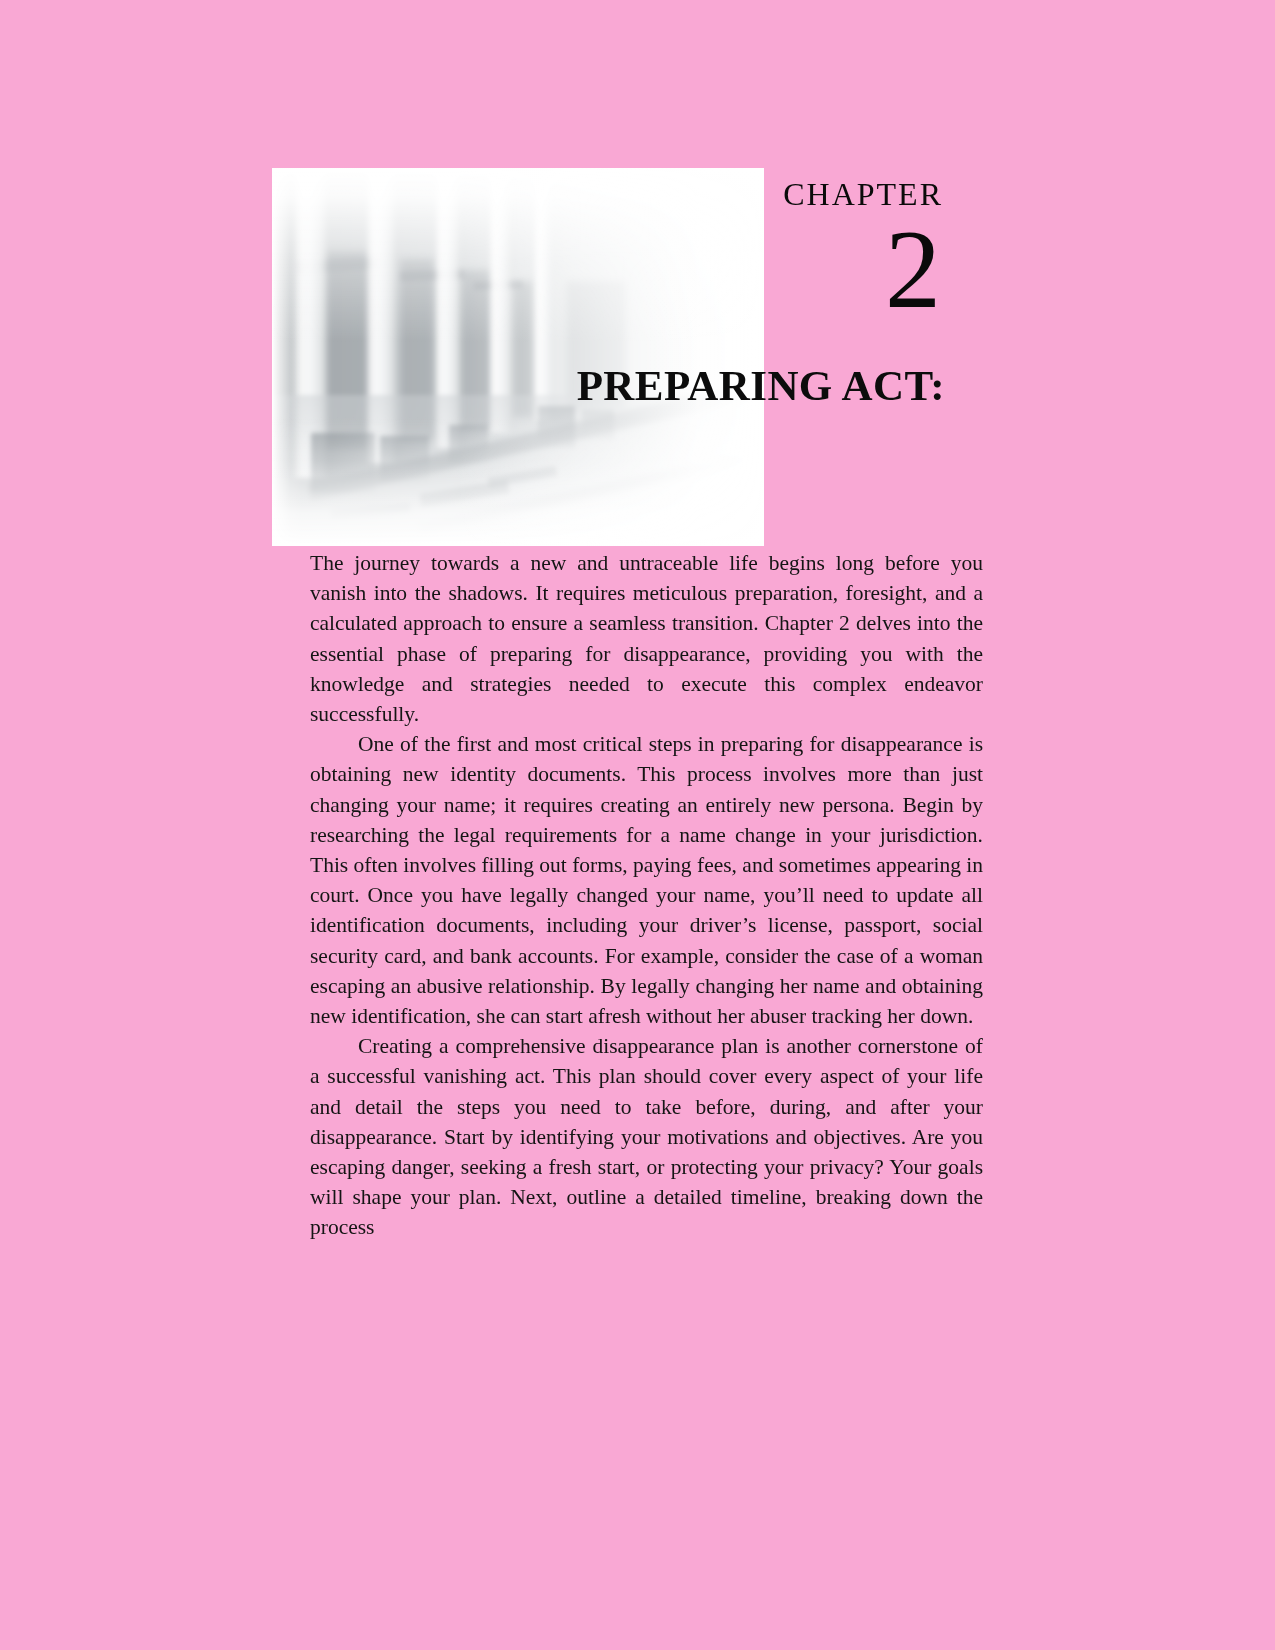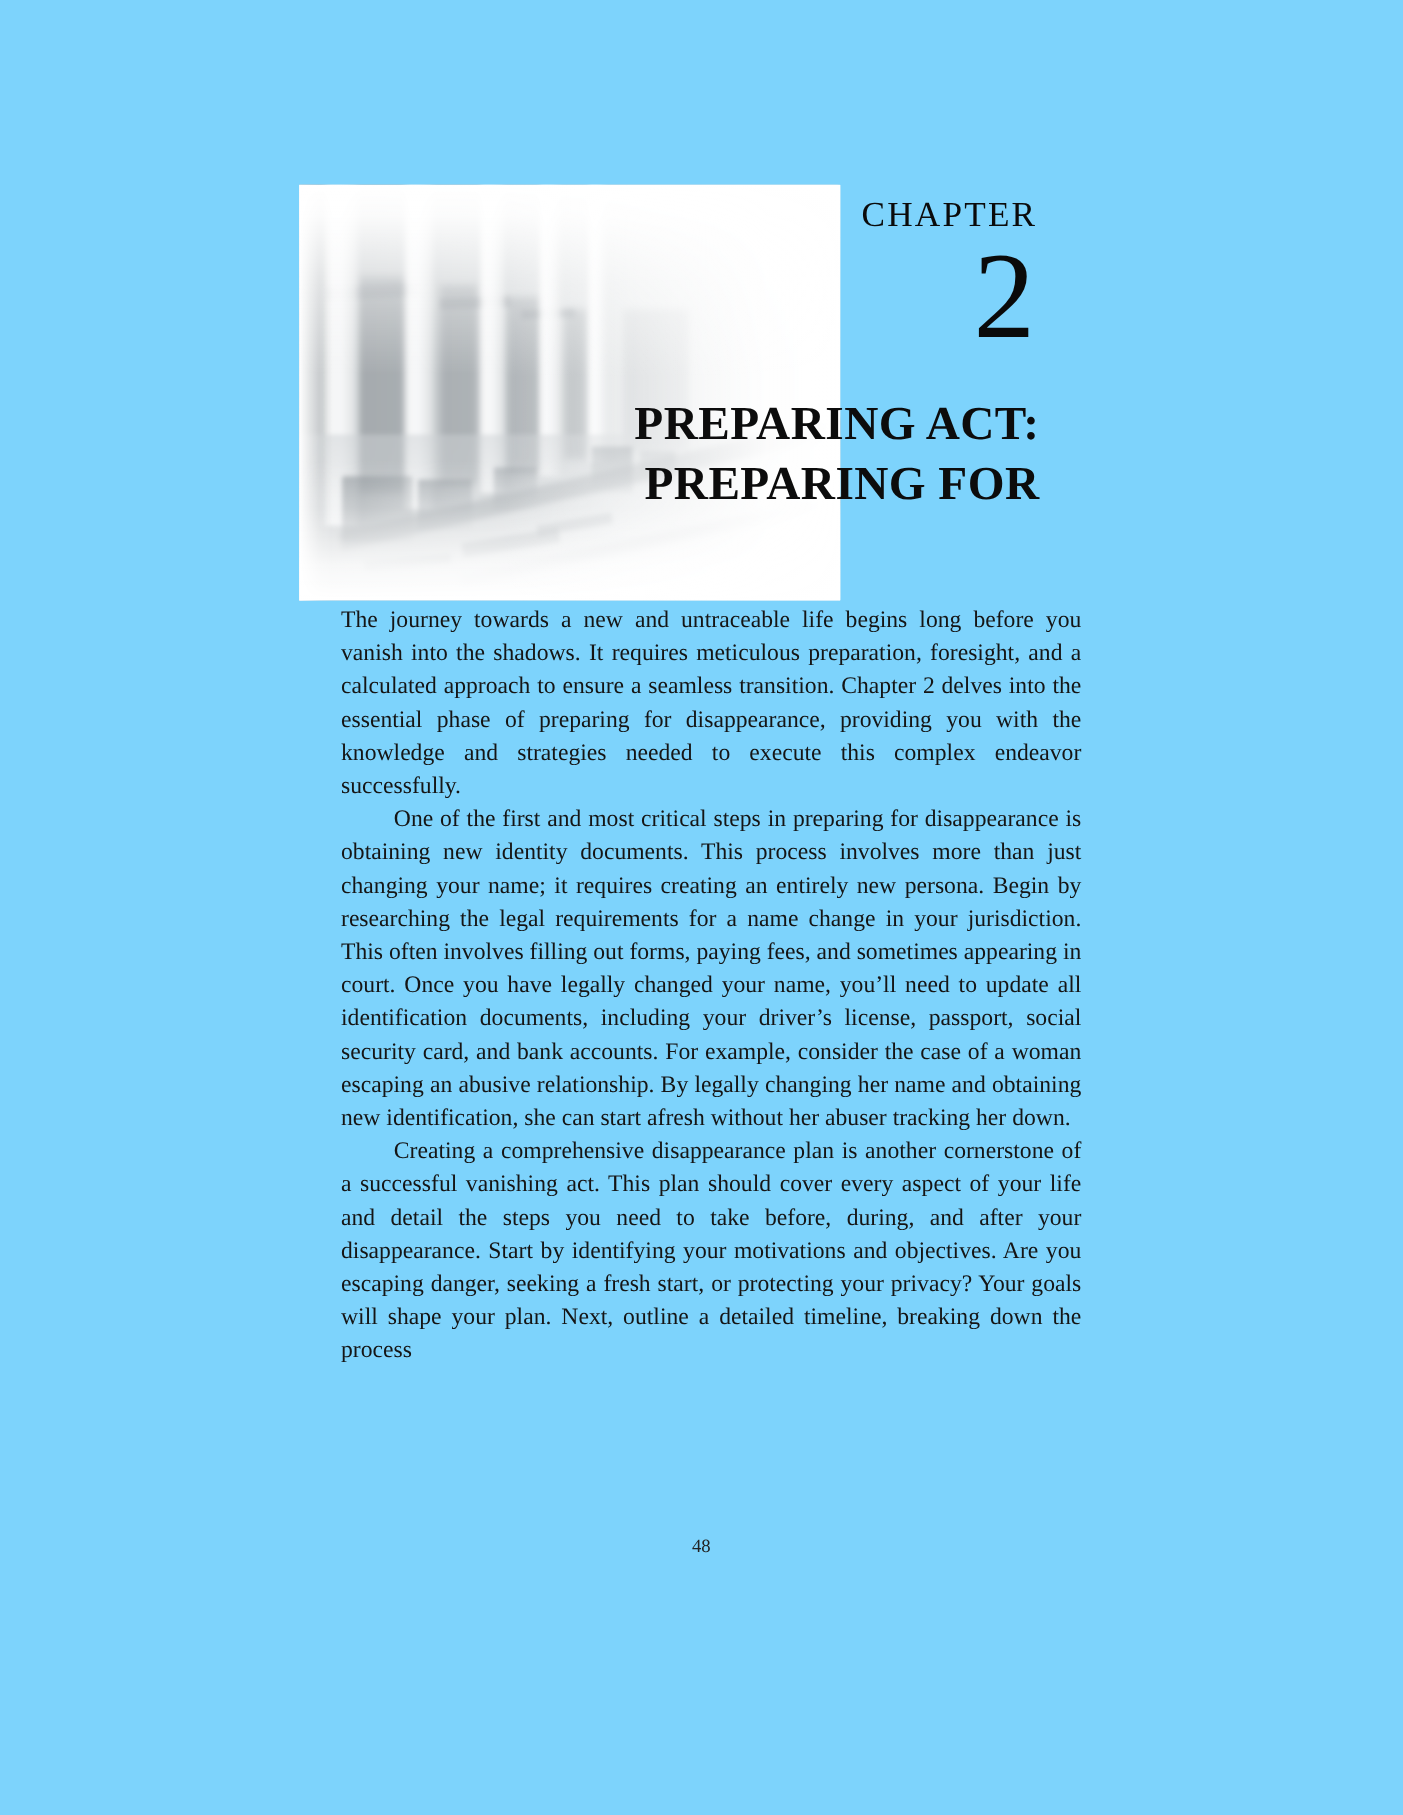"CHAPTER" .page { background: #7dd3fc -> #f9a8d4 }
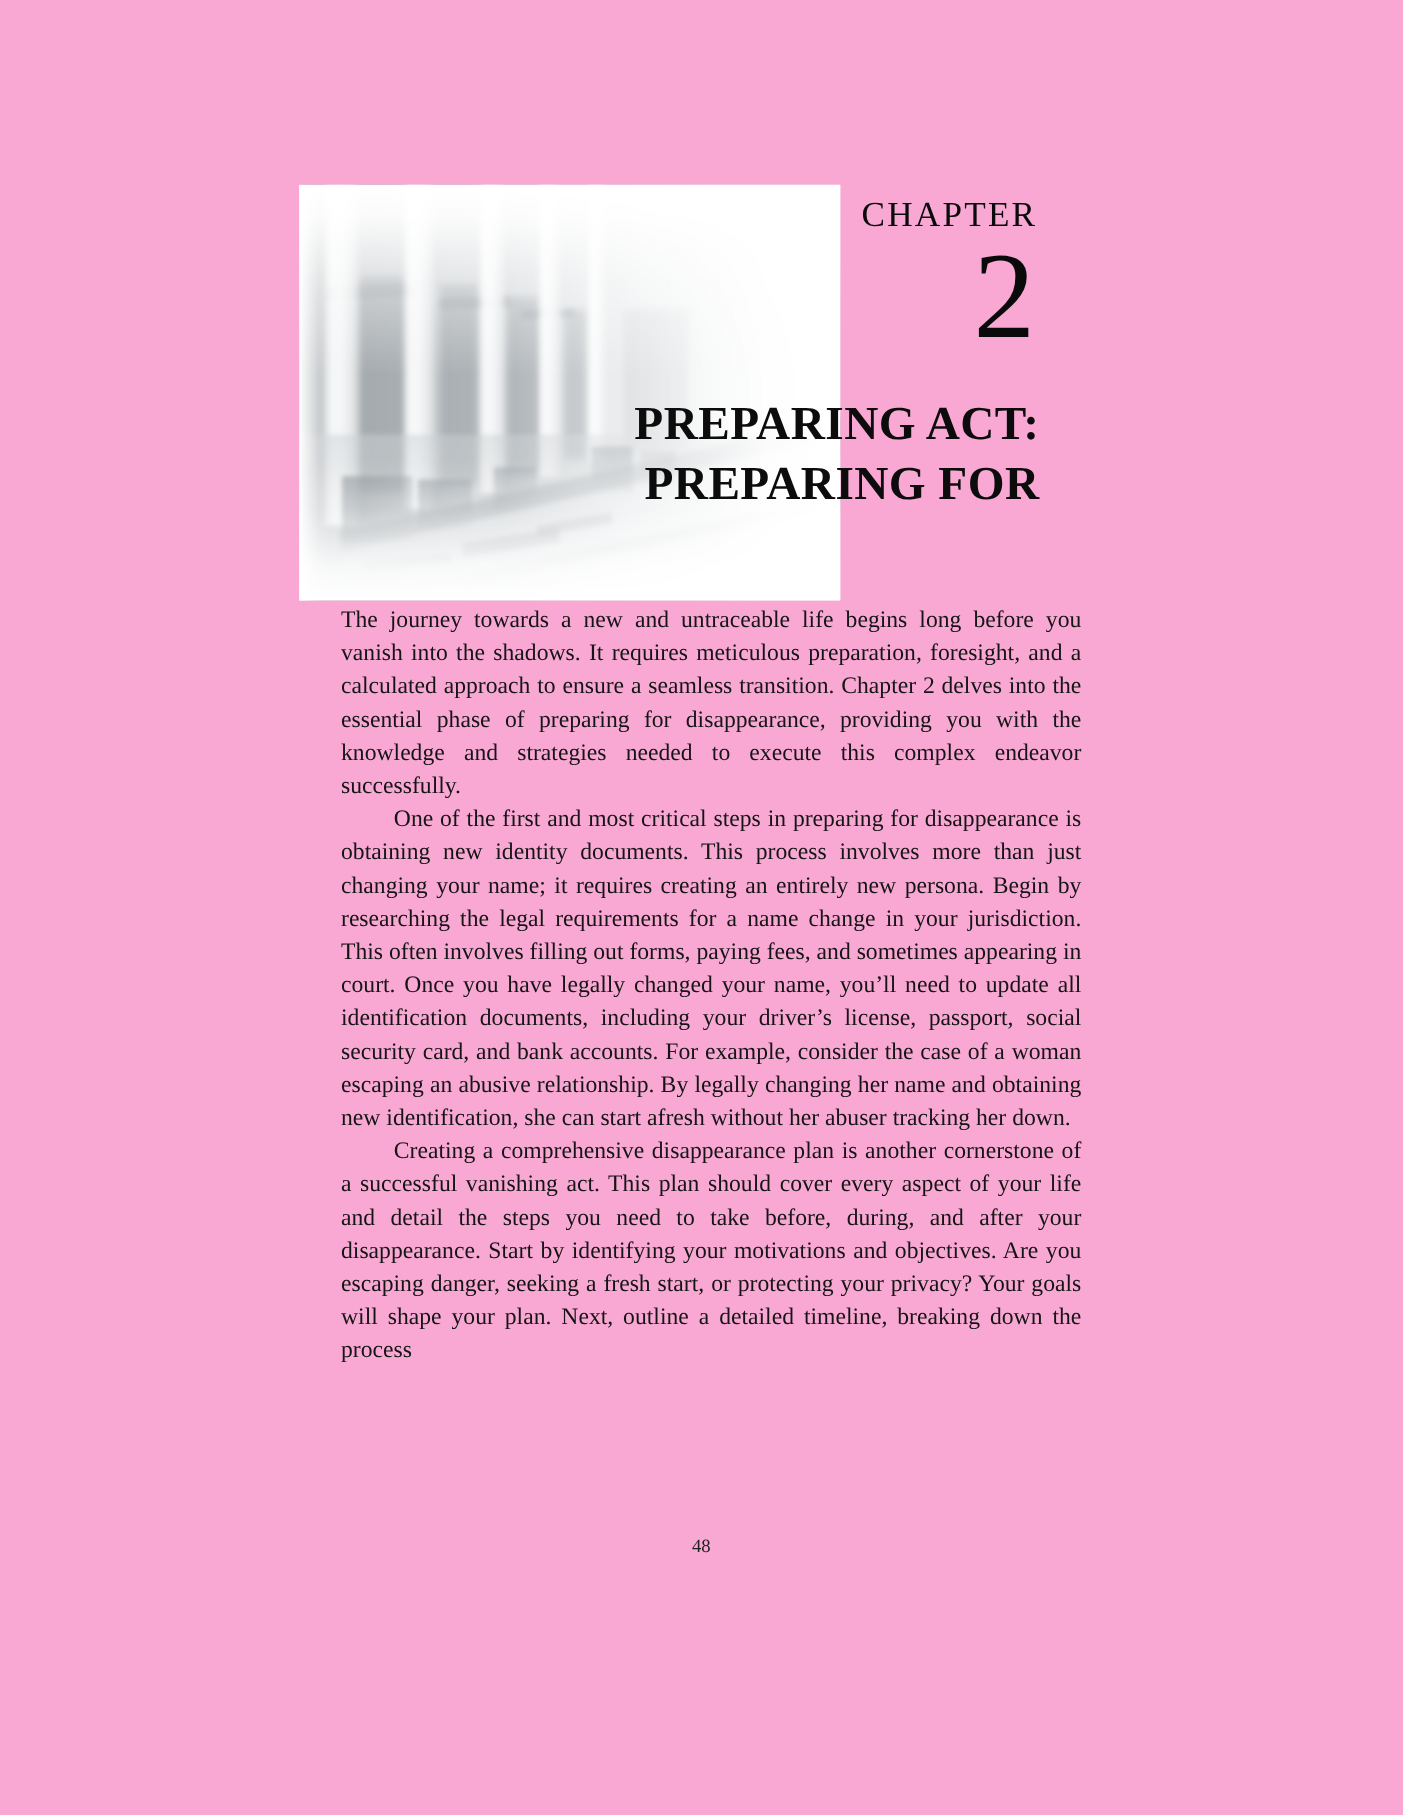"PREPARING FOR" span.tline { html: <span>PREPARING FOR</span> -> none }
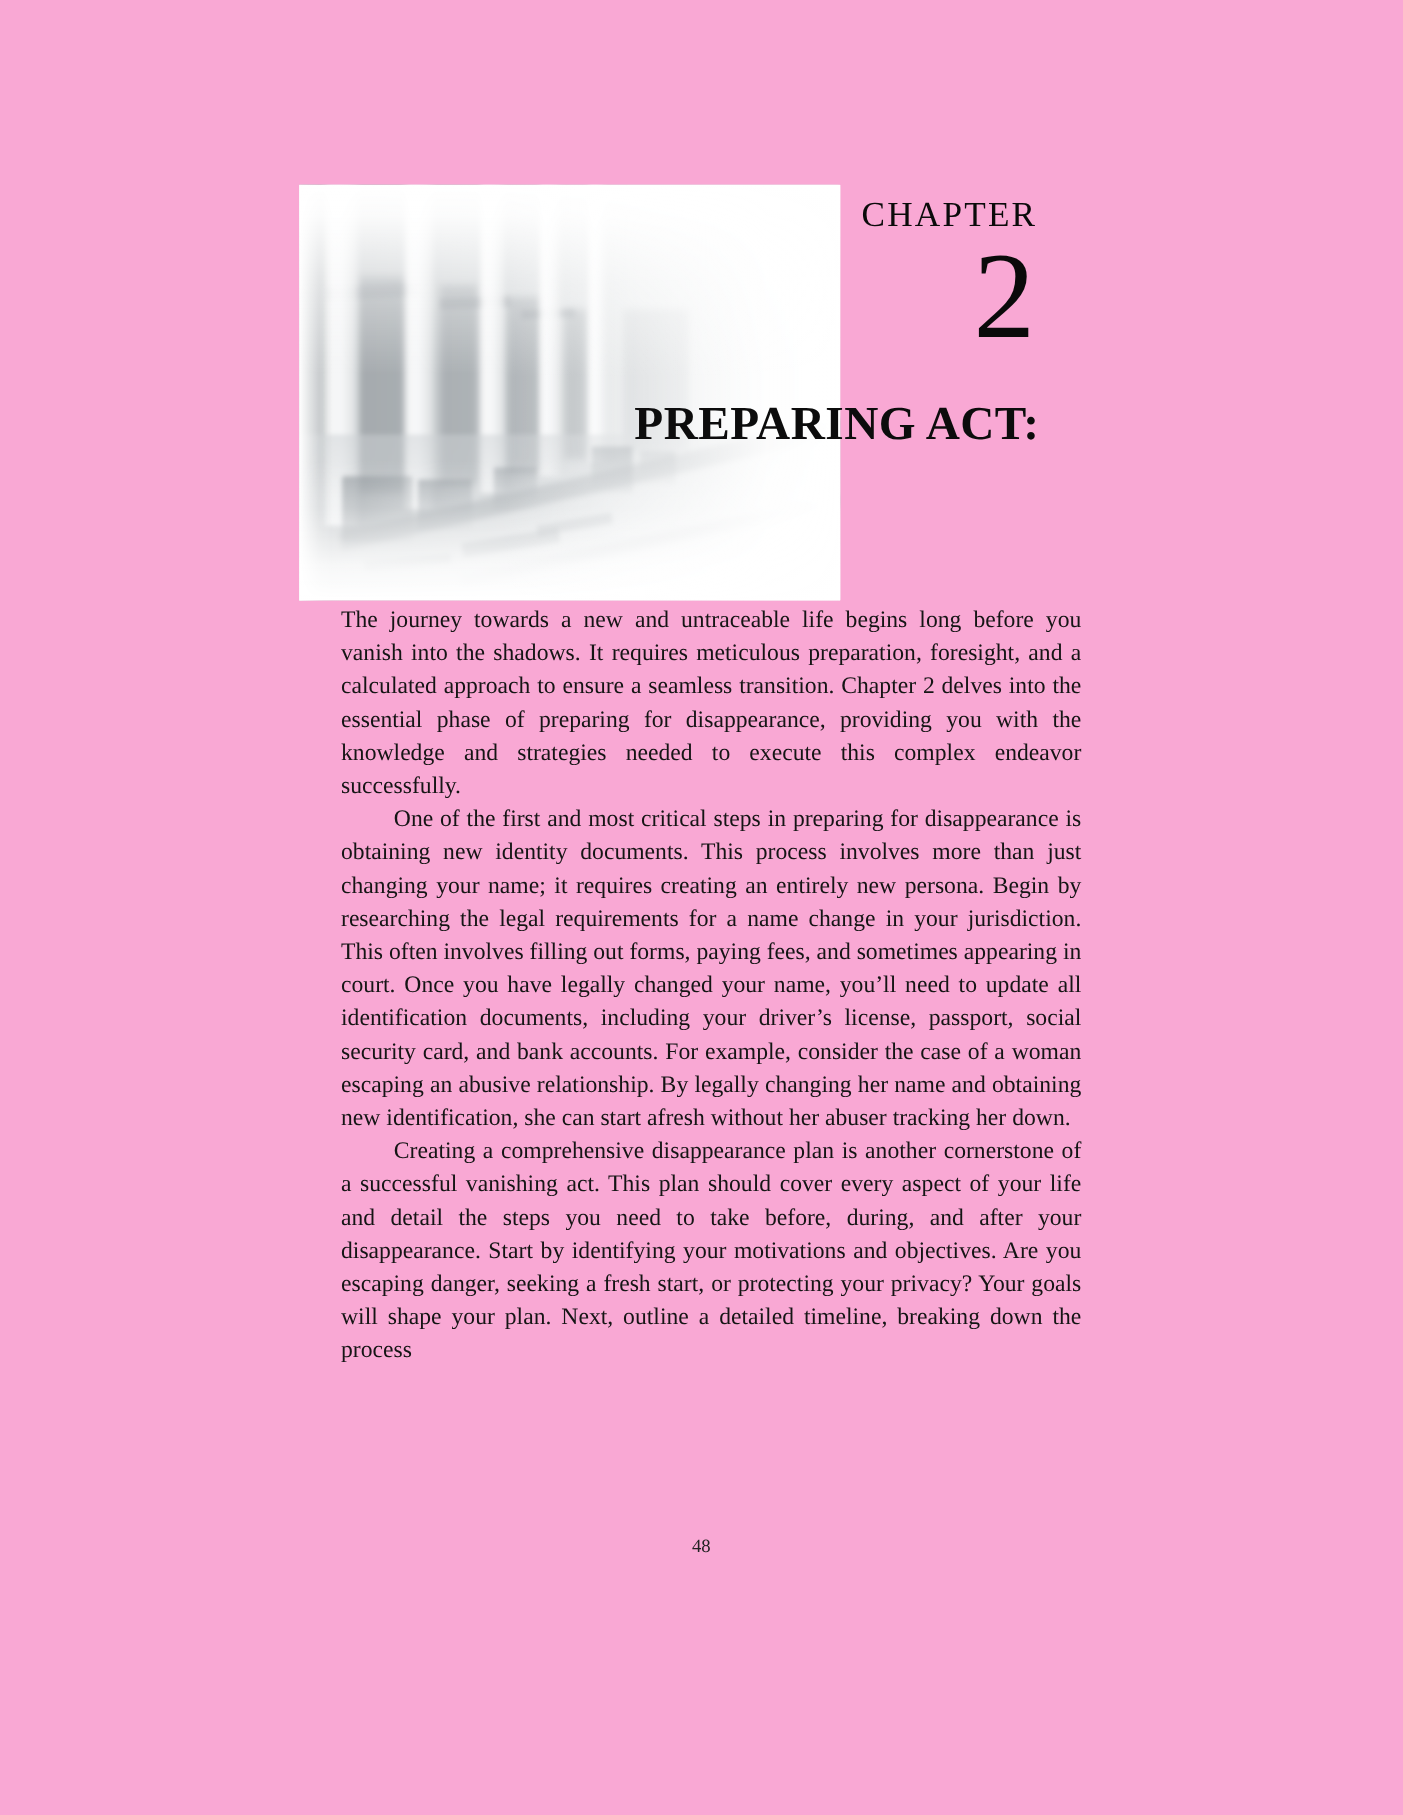"48" div.folio { html: <div>48</div> -> none }
